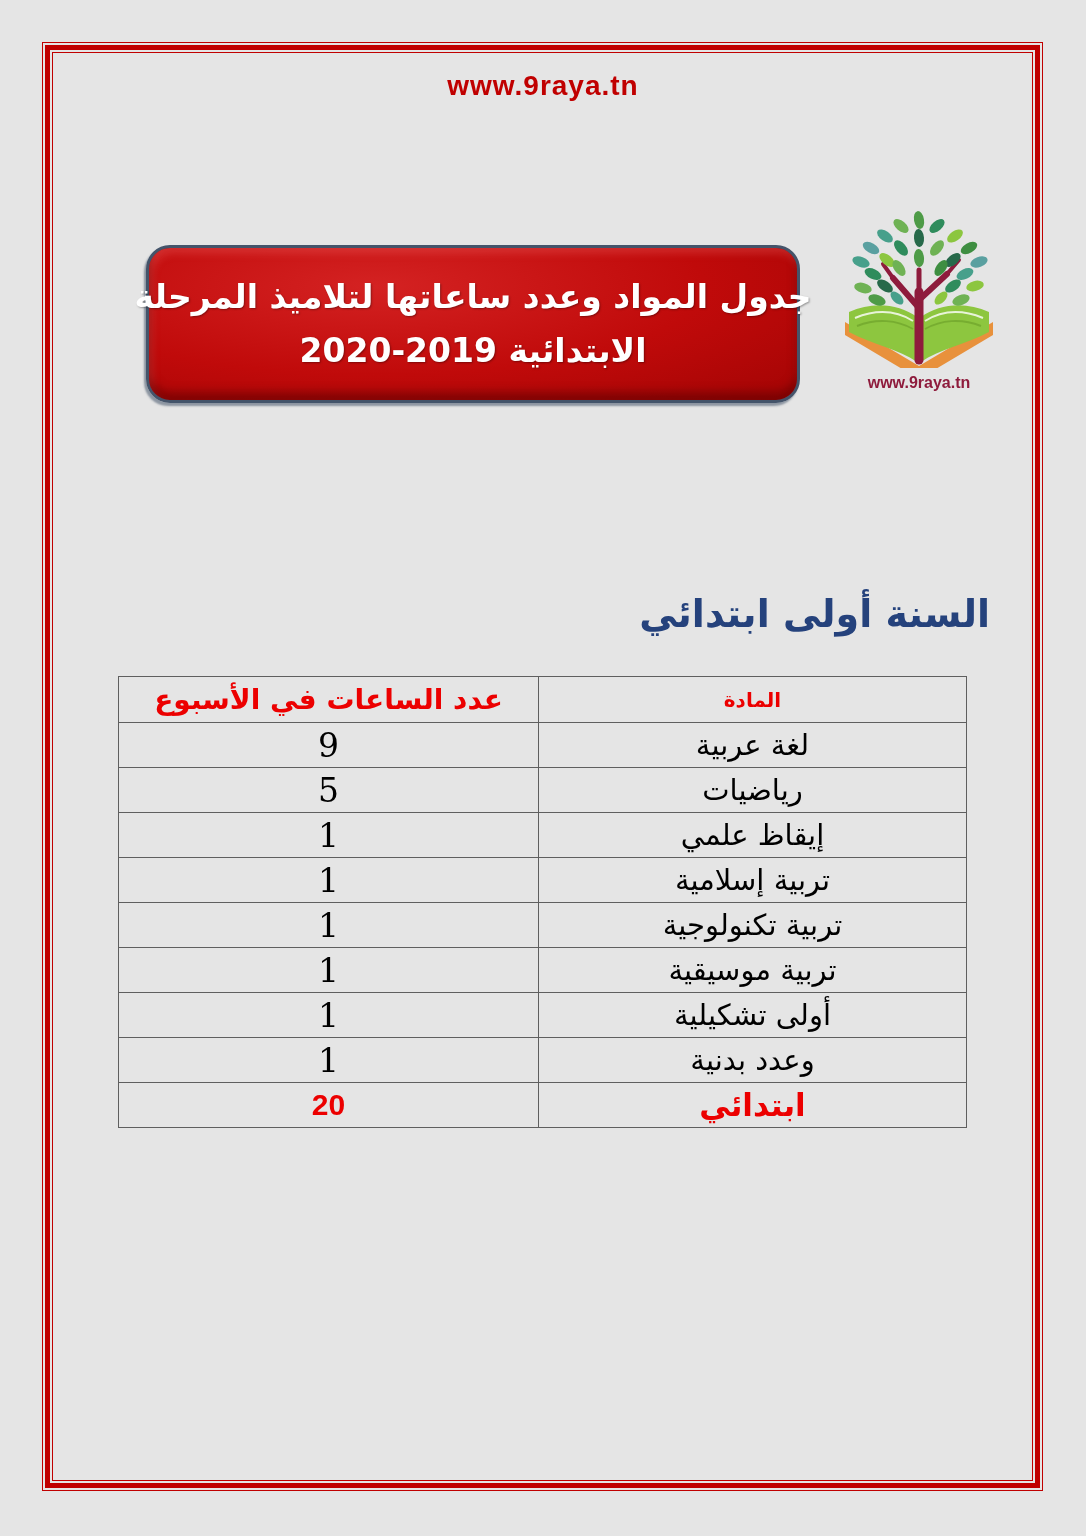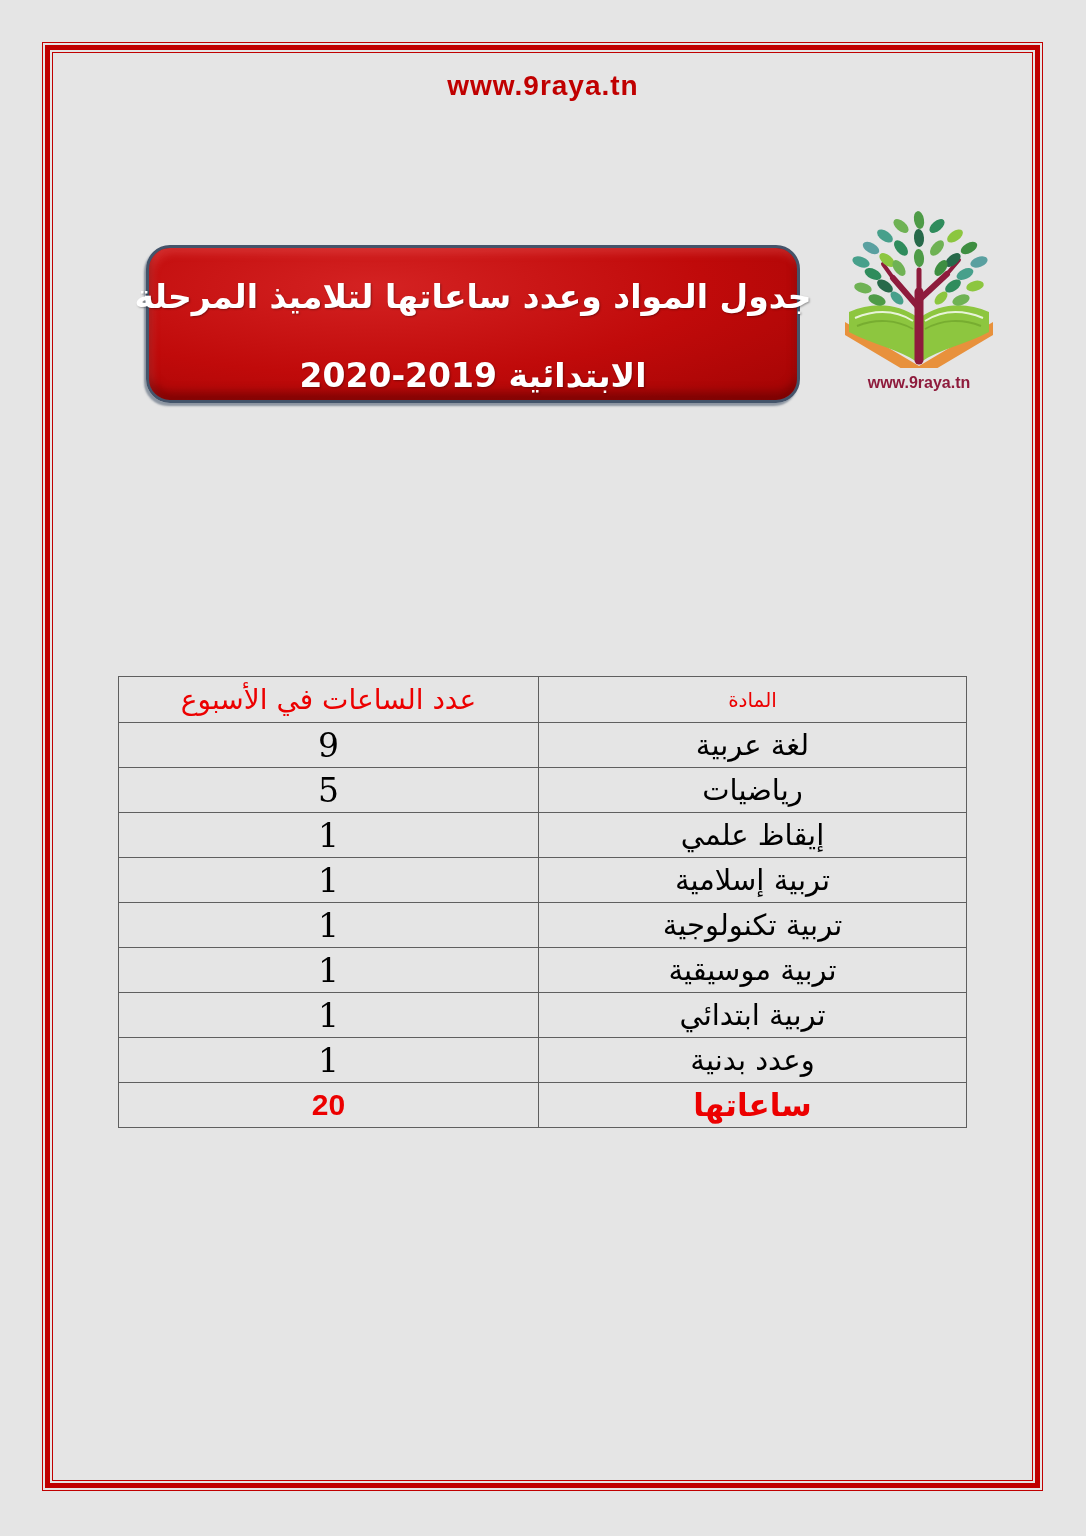"جدول المواد وعدد ساعاتها لتلاميذ" .banner .bline { margin-top: 25px -> none }
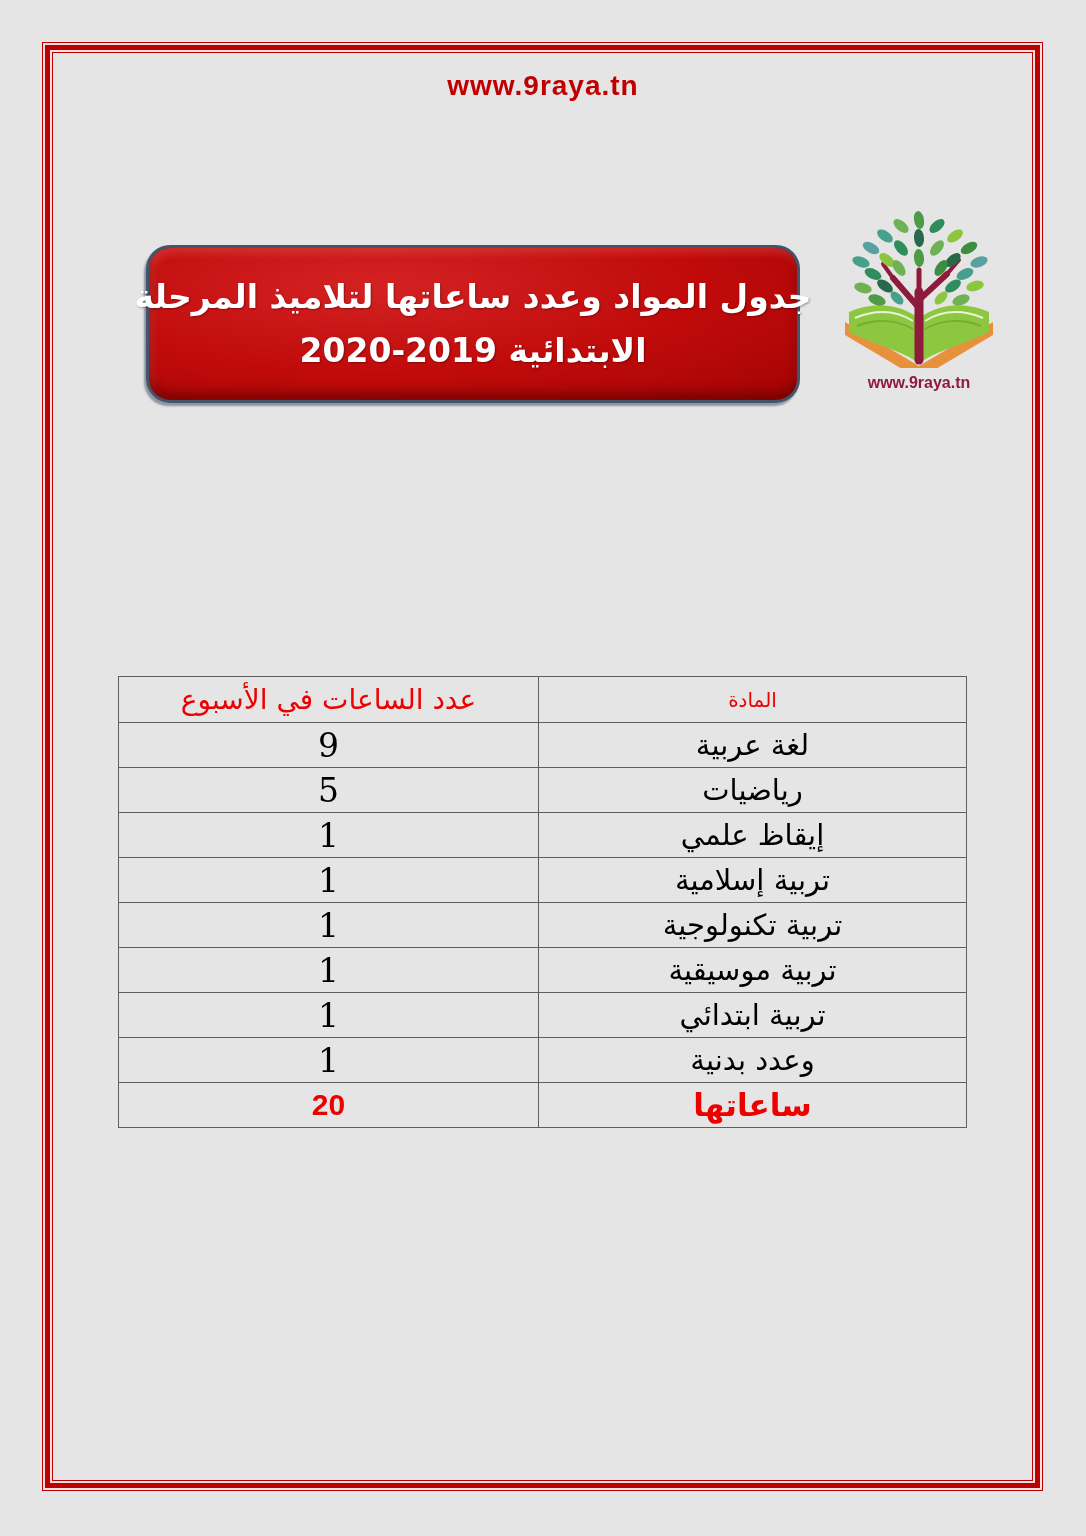"السنة أولى ابتدائي" div.section-heading { html: none -> <div>السنة أولى ابتدائي</div> }
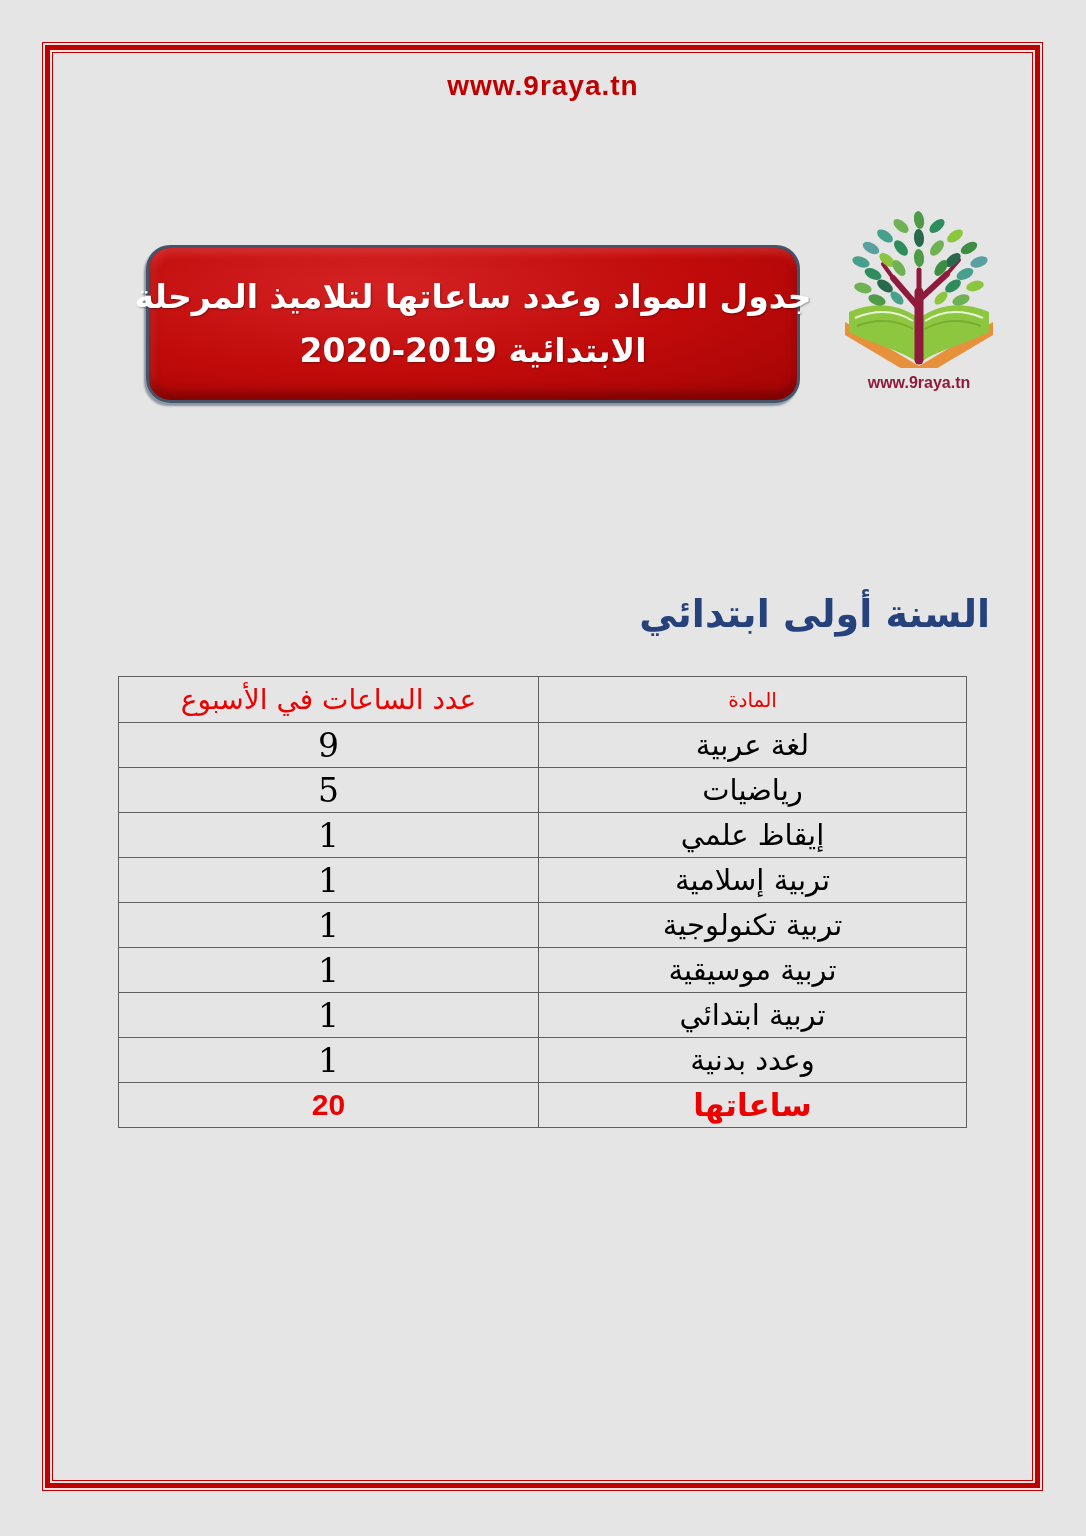"عدد الساعات في الأسبوع" table.subjects th { font-weight: normal -> bold }
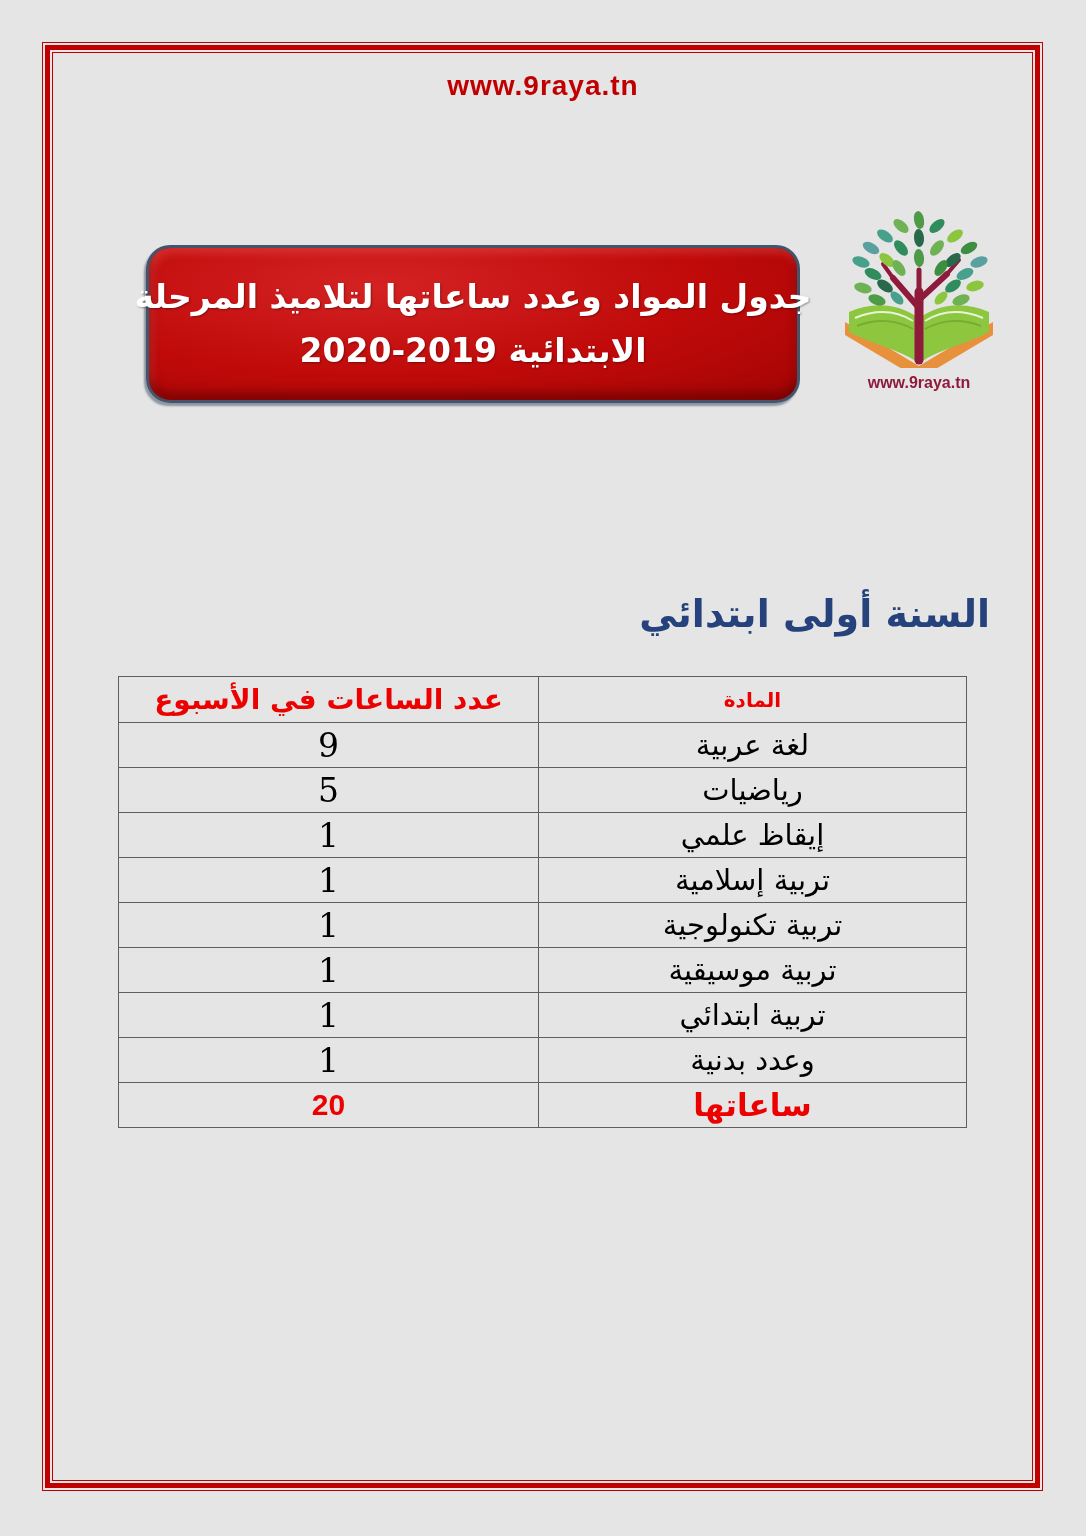"تربية ابتدائي" td.subj { text: تربية ابتدائي -> أولى تشكيلية }
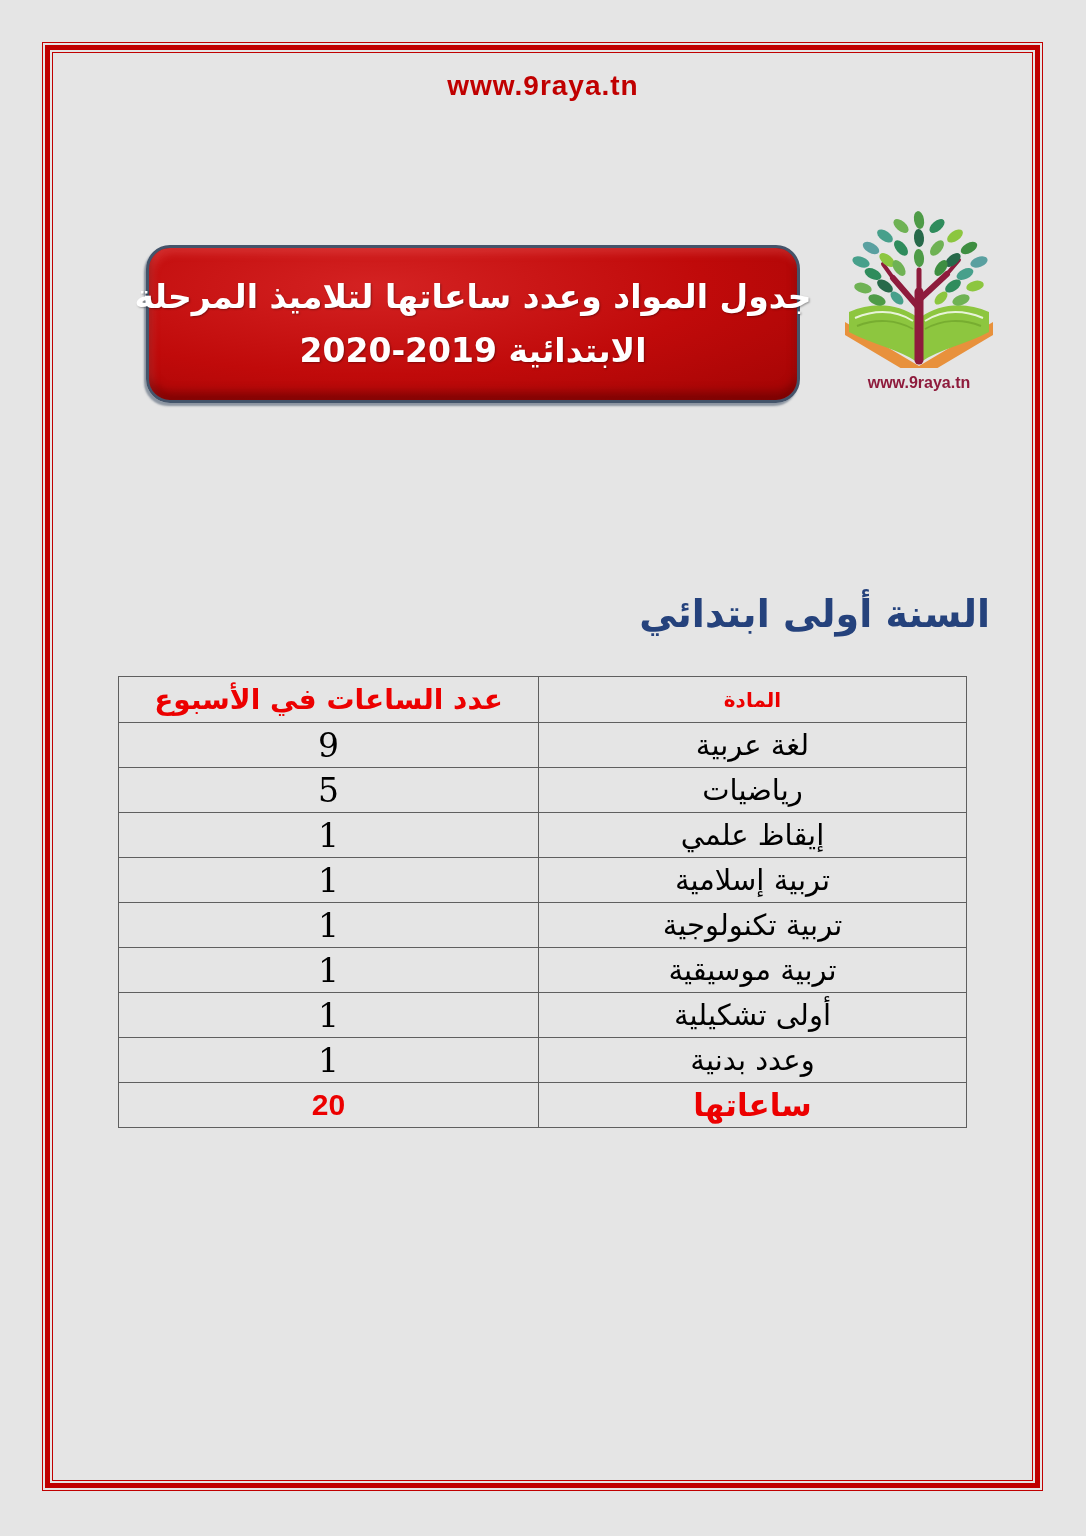"ساعاتها" td.subj { text: ساعاتها -> ابتدائي }
